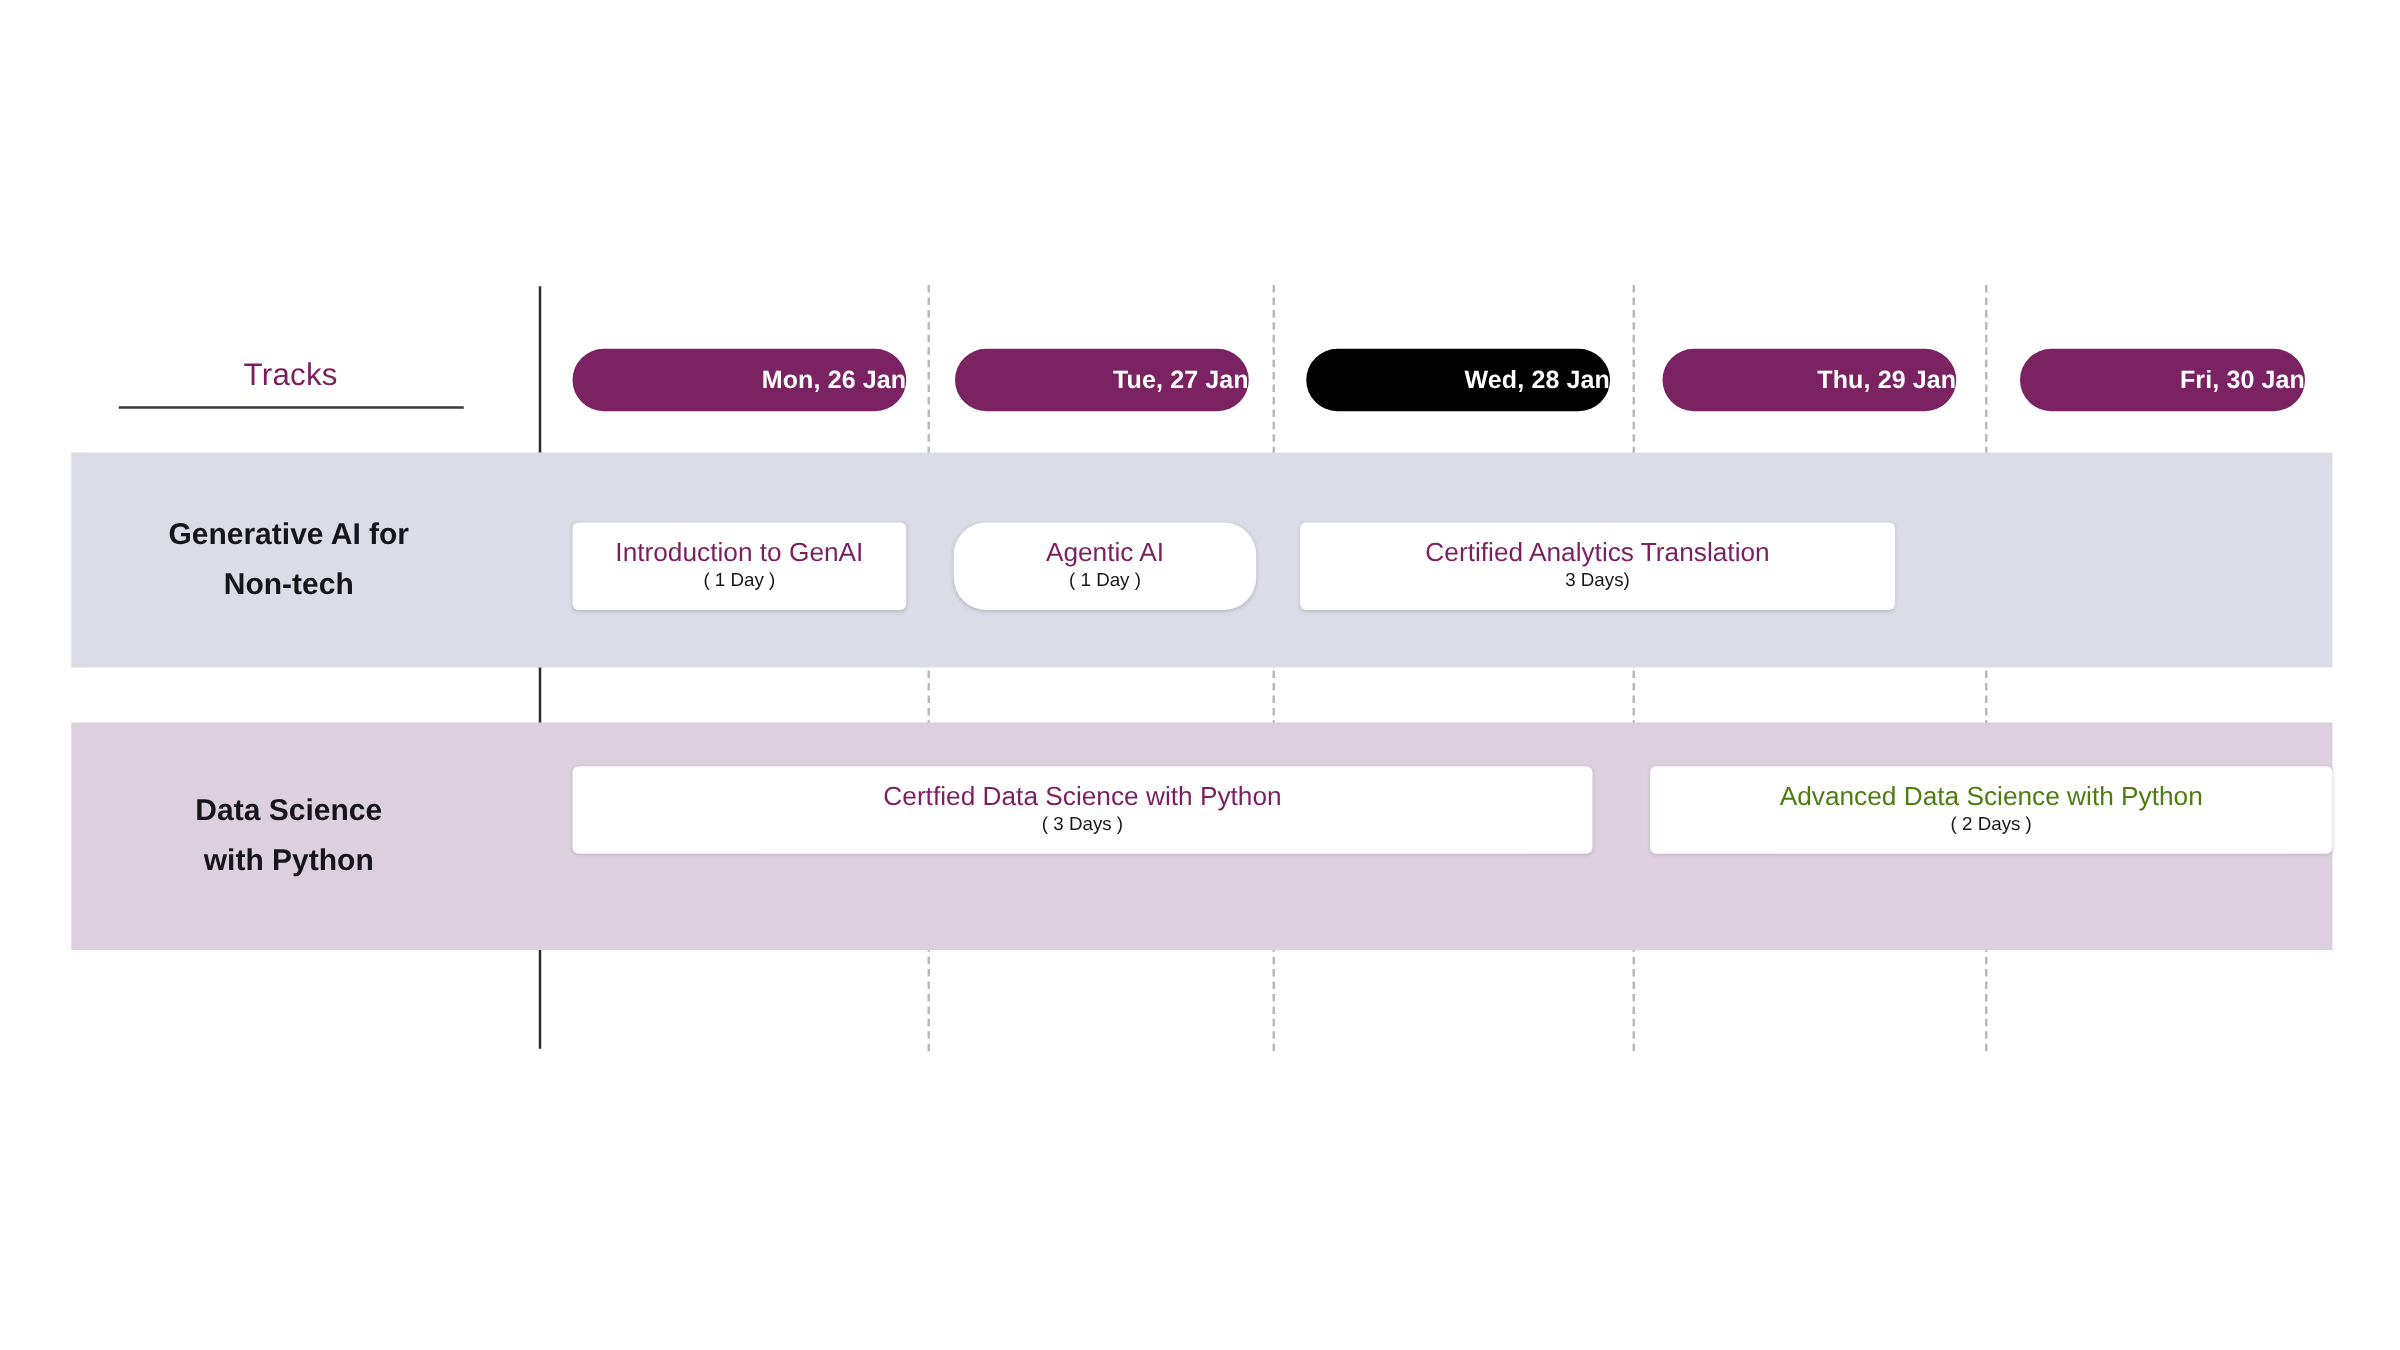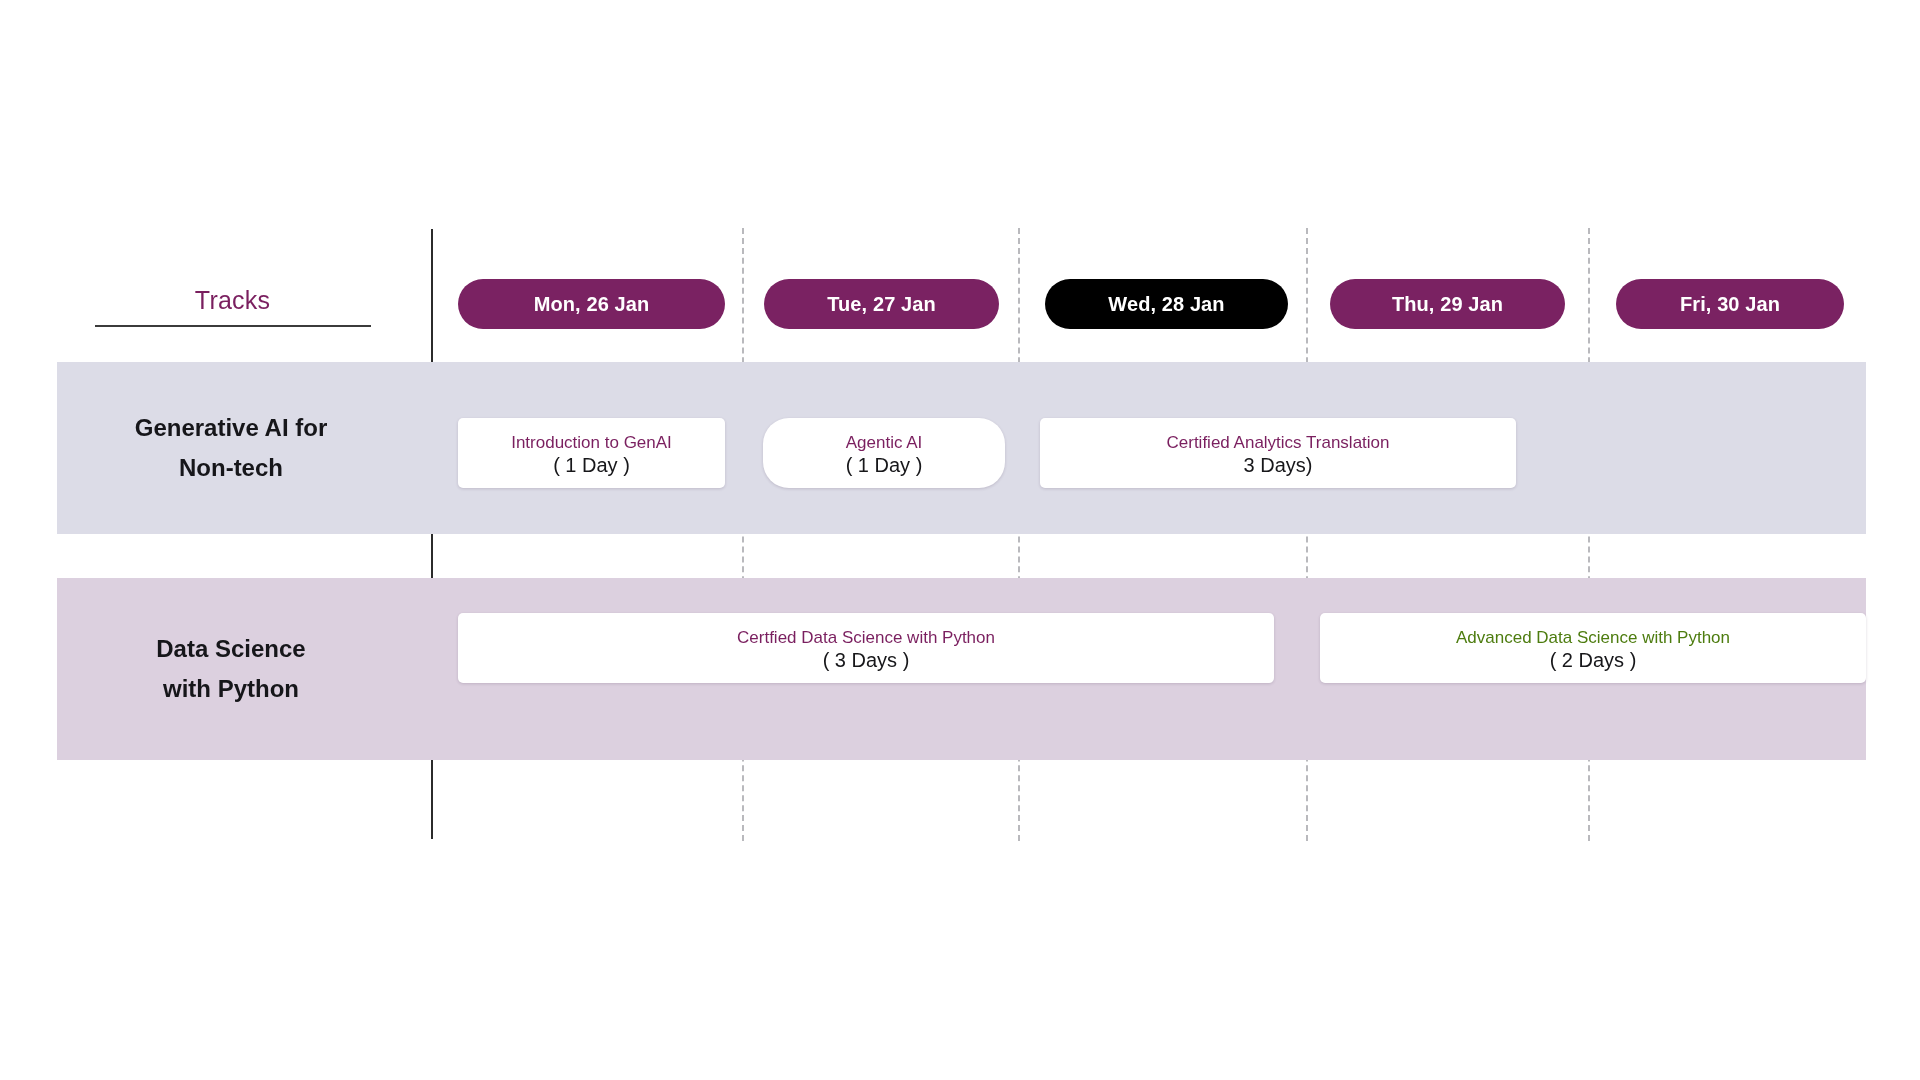"Mon, 26 Jan" .date-pill { justify-content: center -> flex-end }
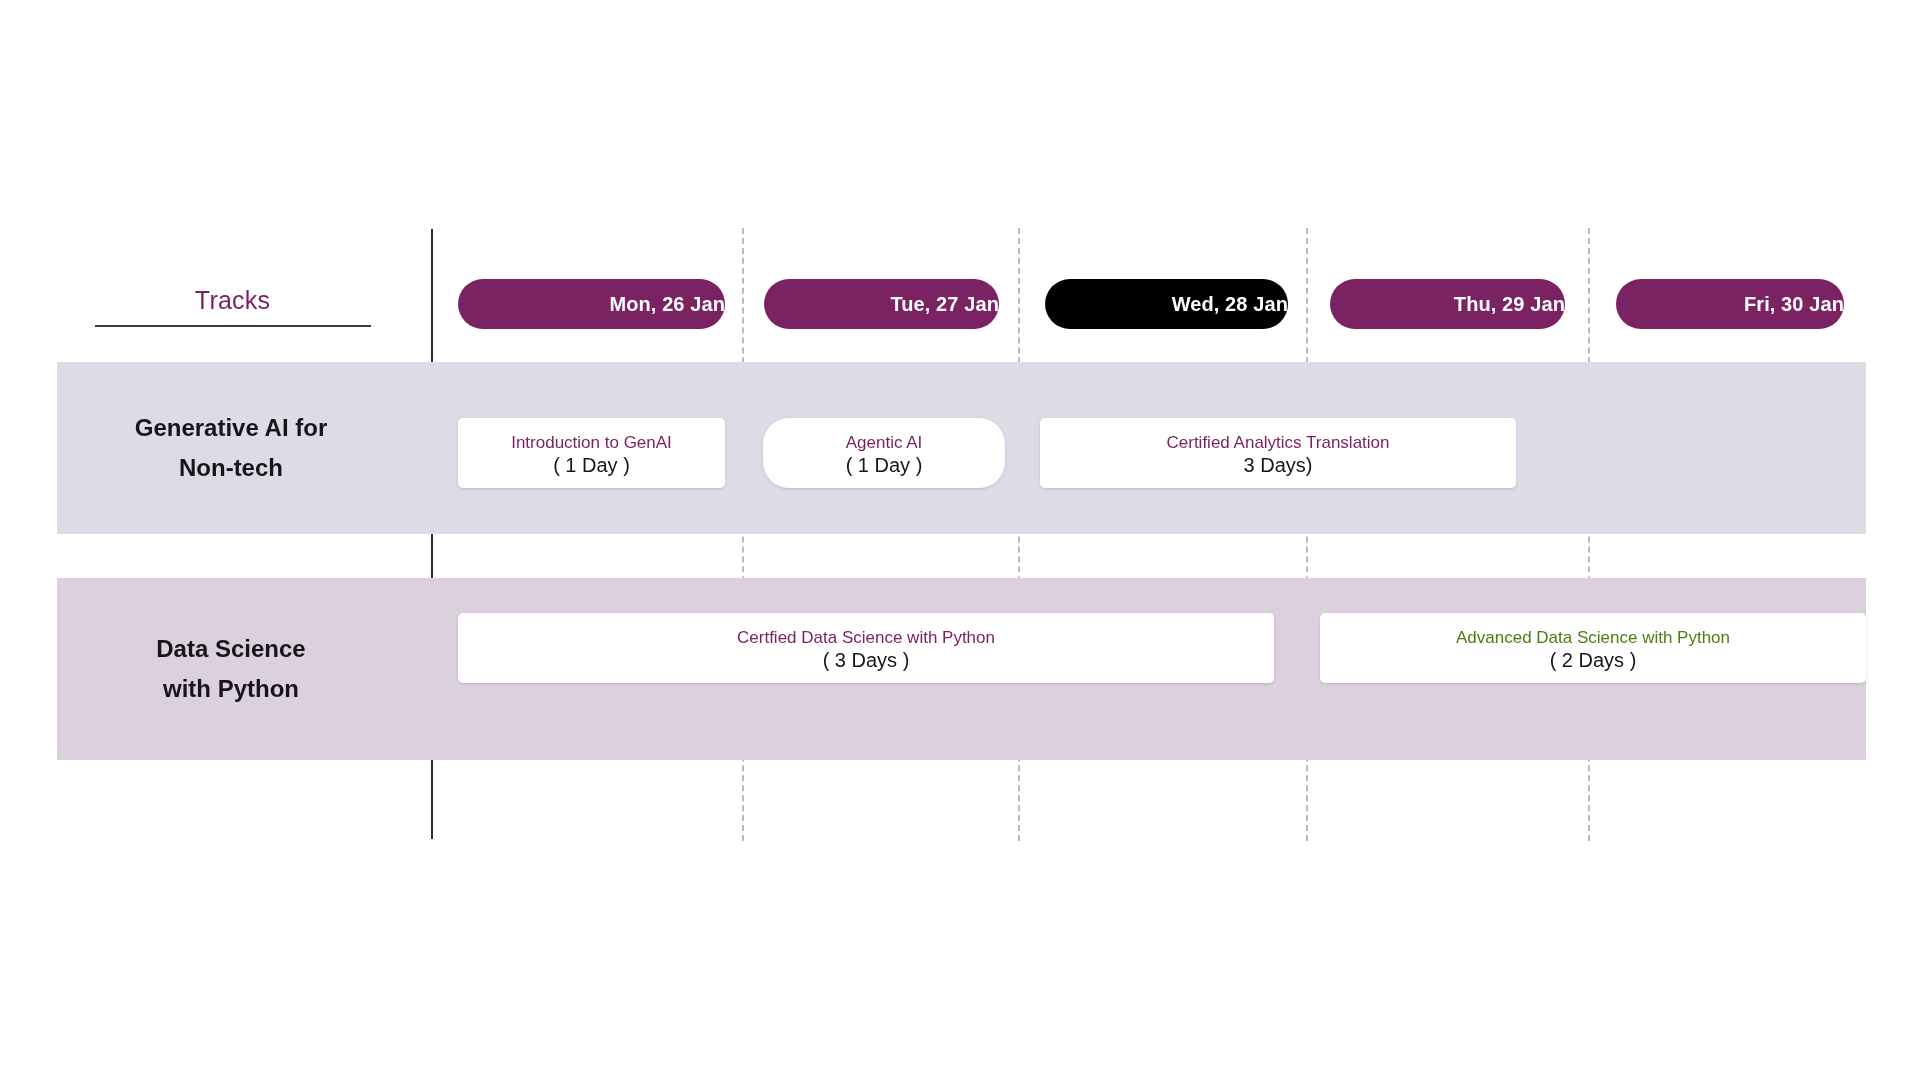"Introduction to GenAI" .session-card .card-title { font-size: 17px -> 21px }
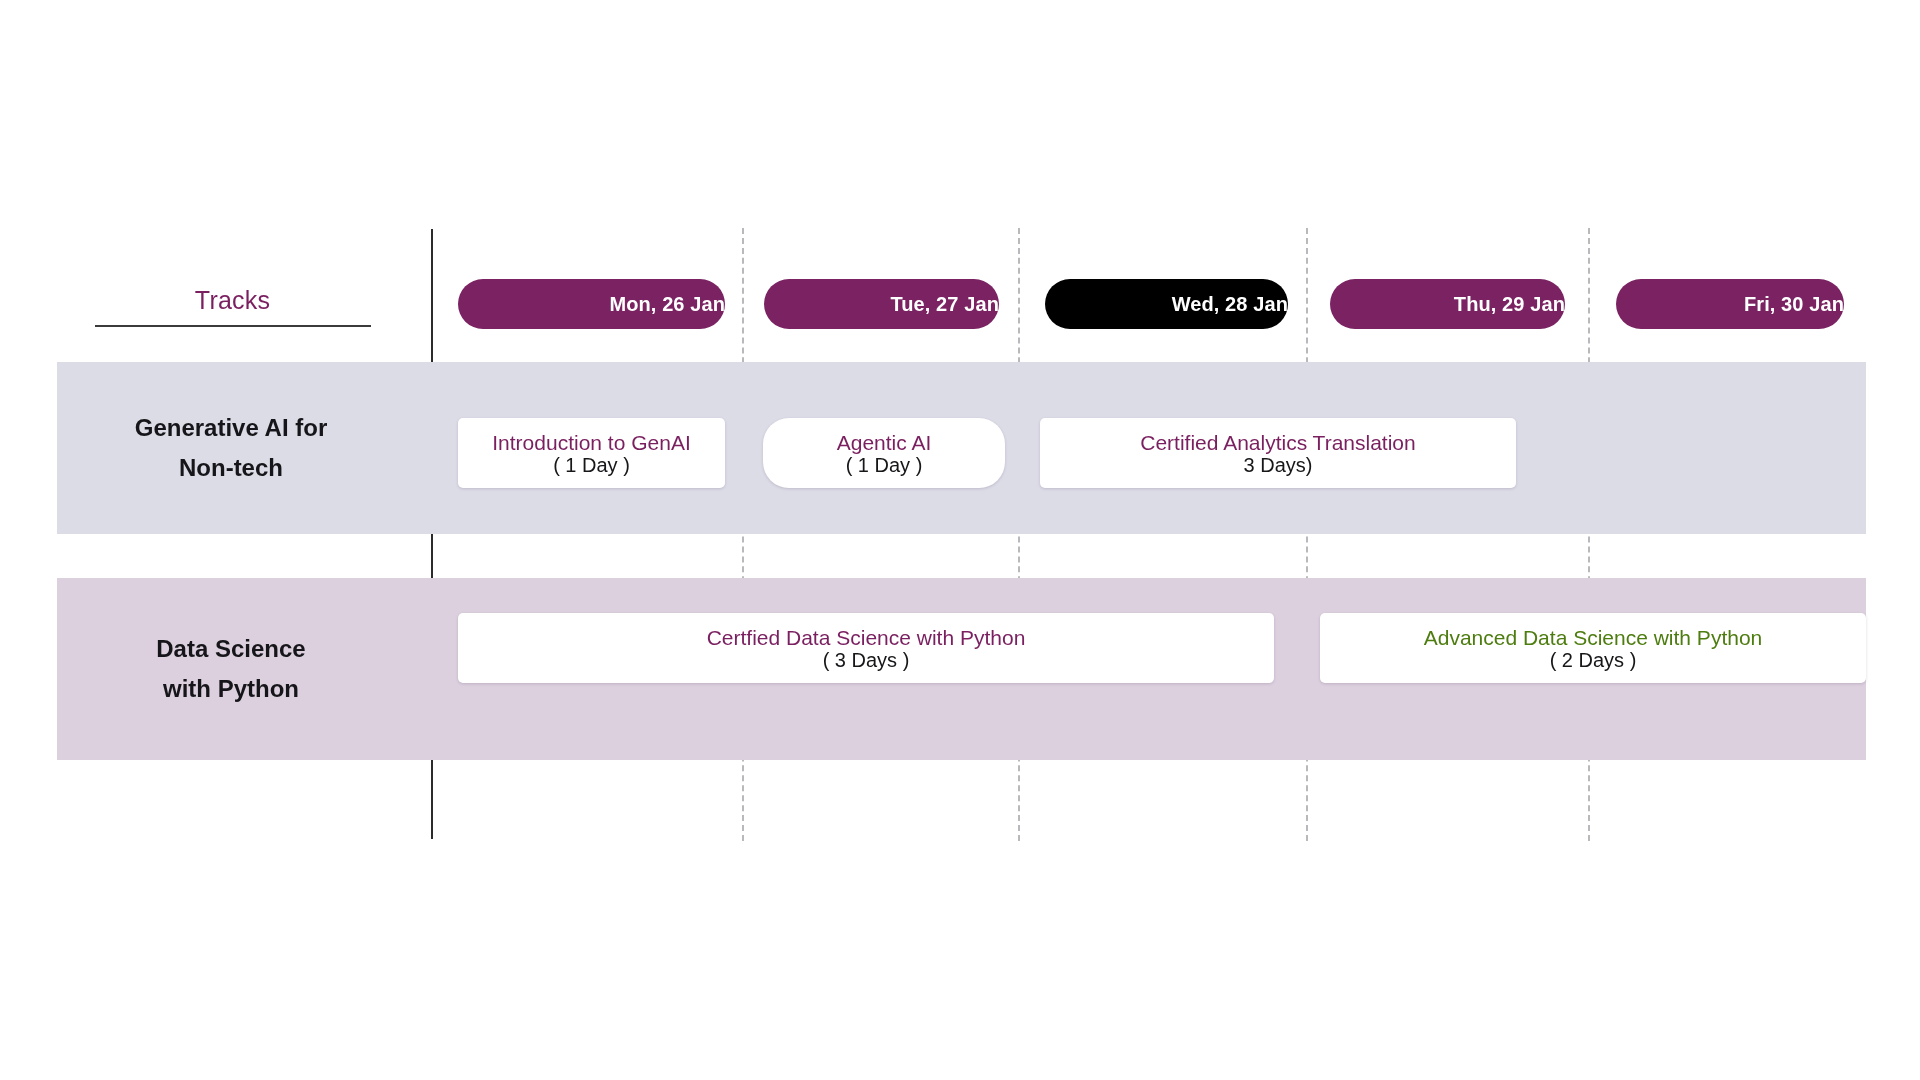"( 1 Day )" .session-card .card-duration { font-size: 20px -> 15px }
